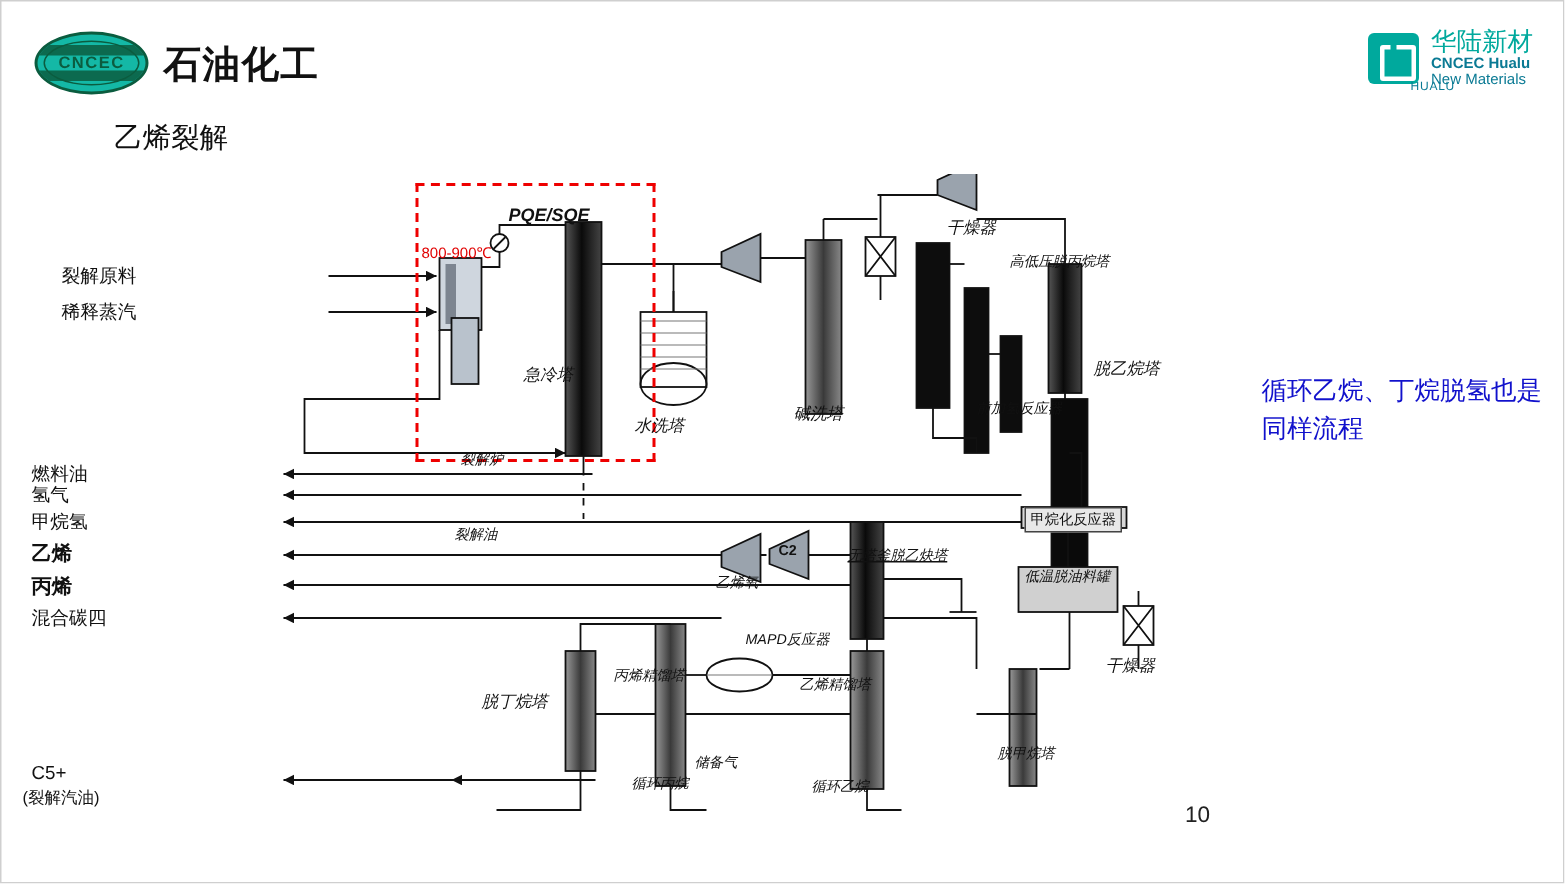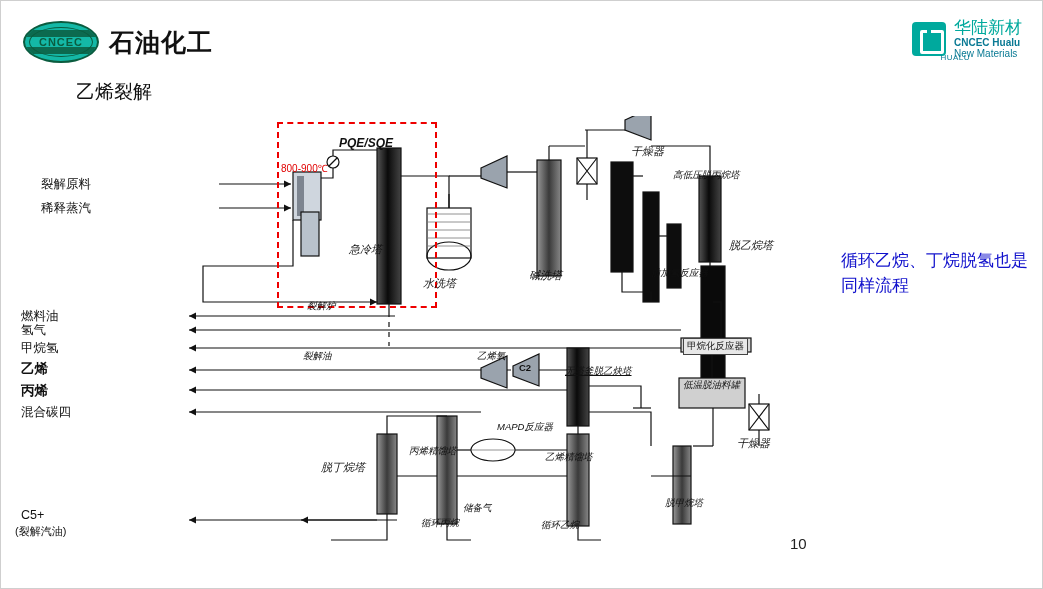"乙烯氧" div.lbl { top: 234px -> 266px }
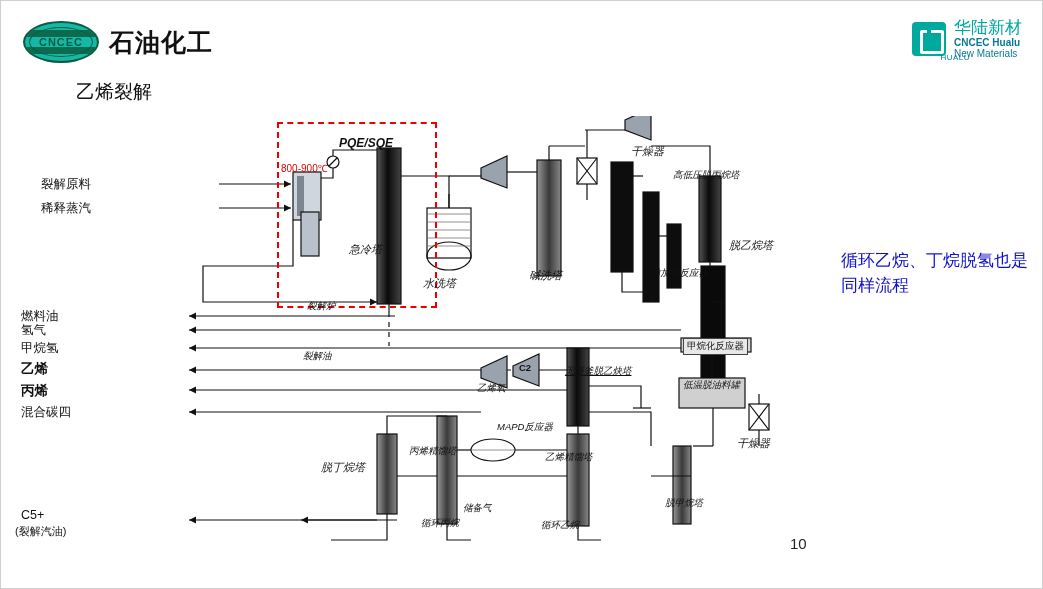"乙烯精馏塔" div.lbl { margin-left: 12px -> none }
